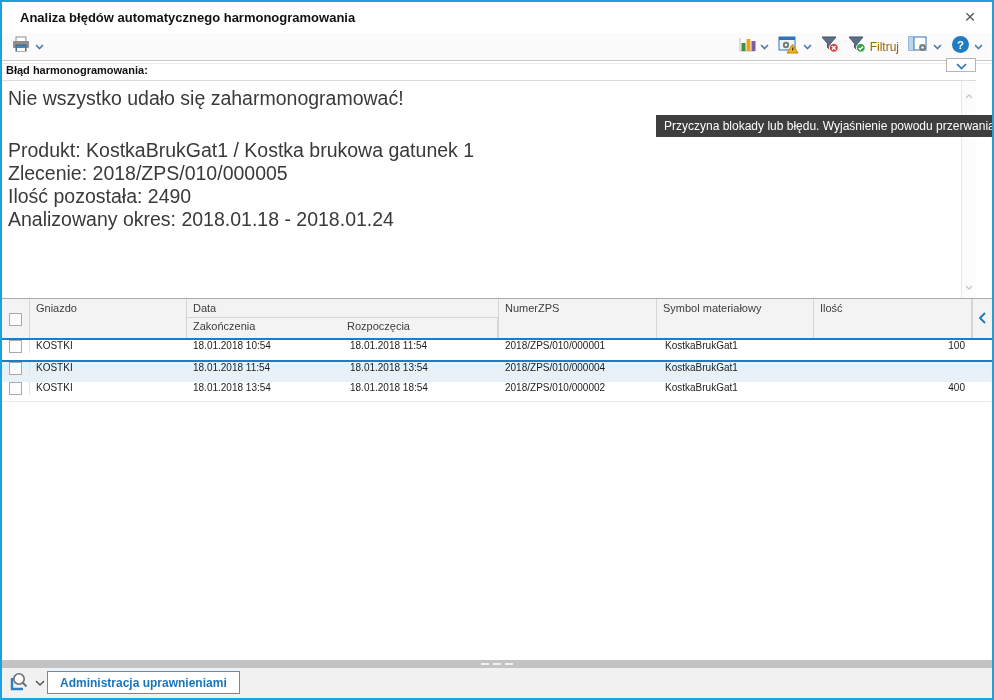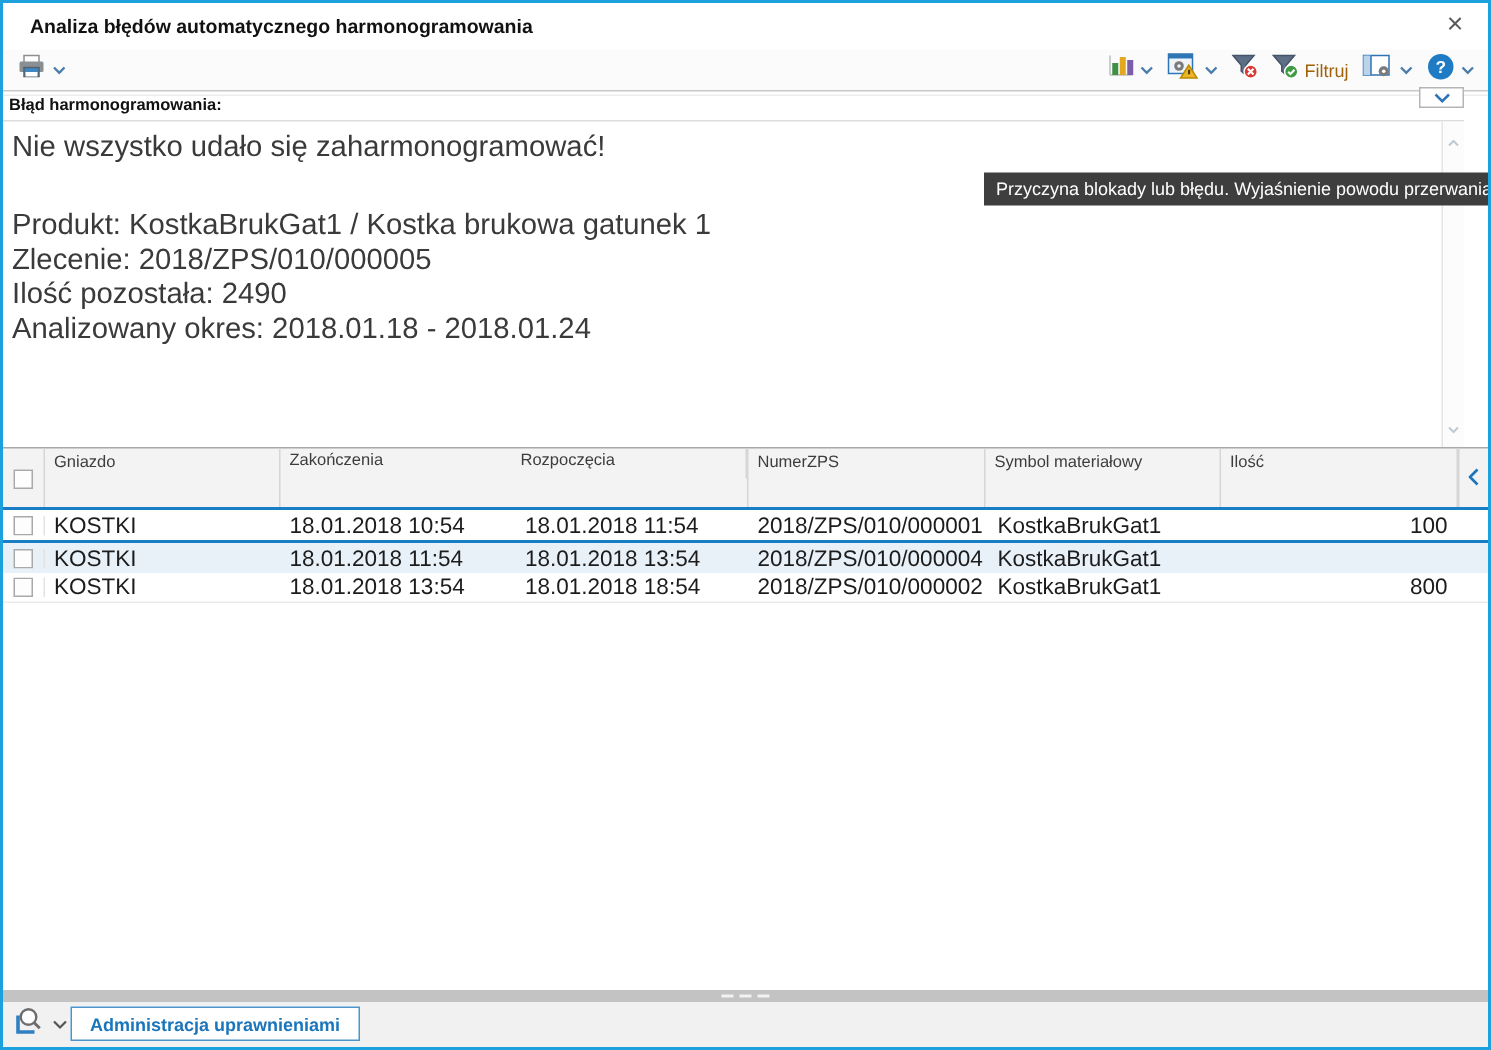"Data" div.group-top { html: none -> <div> <span>Data</span> </div> }
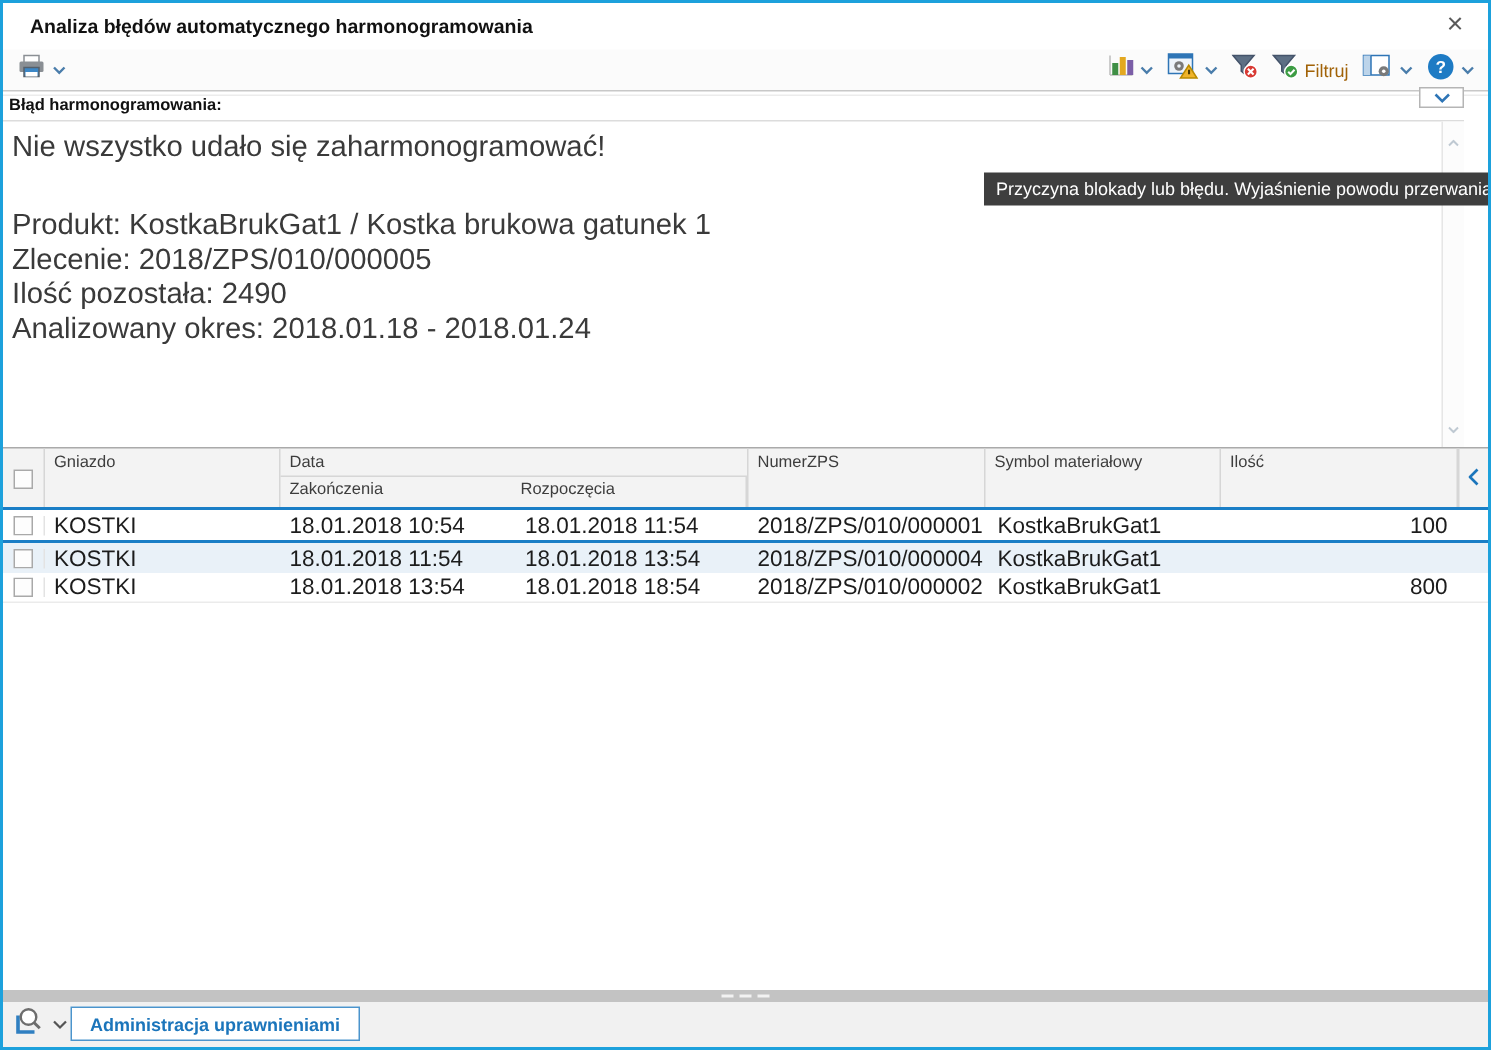"KOSTKI" .row { align-items: center -> flex-start; font-size: 15px -> 10px }
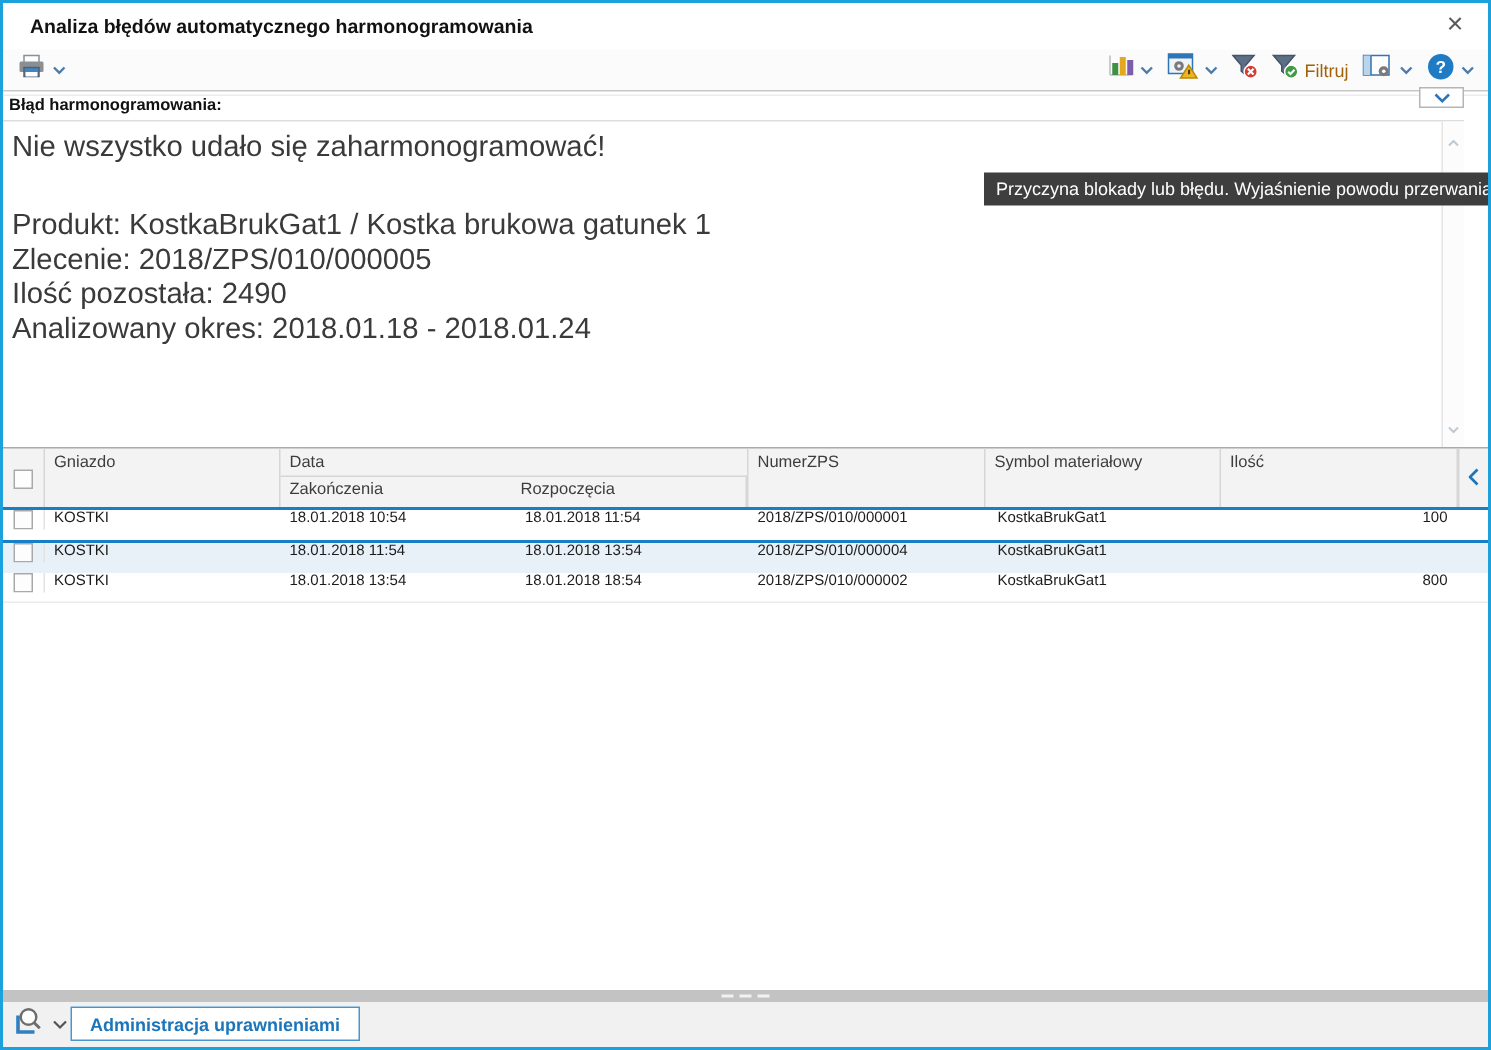"800" div.cell { text: 800 -> 400 }
